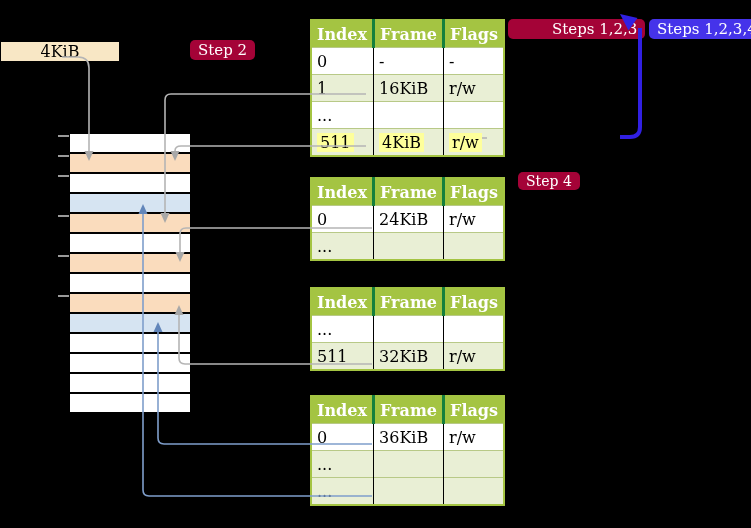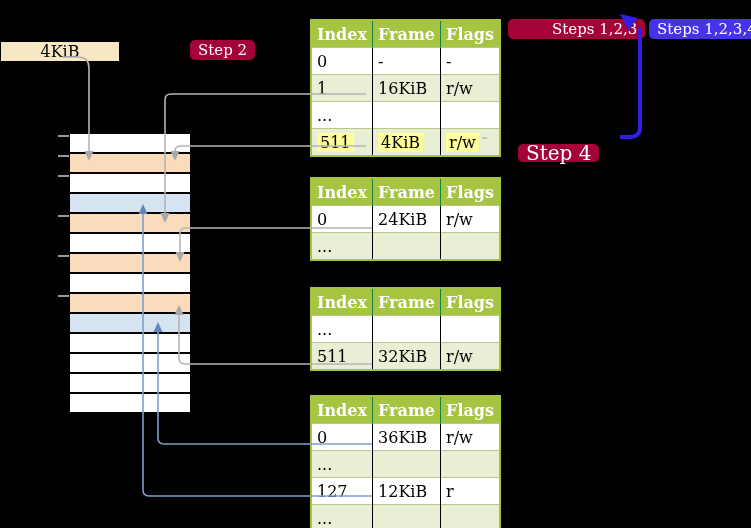"Frame" table.pt th { border-left: 1px solid #15803d -> 3px solid #15803d }
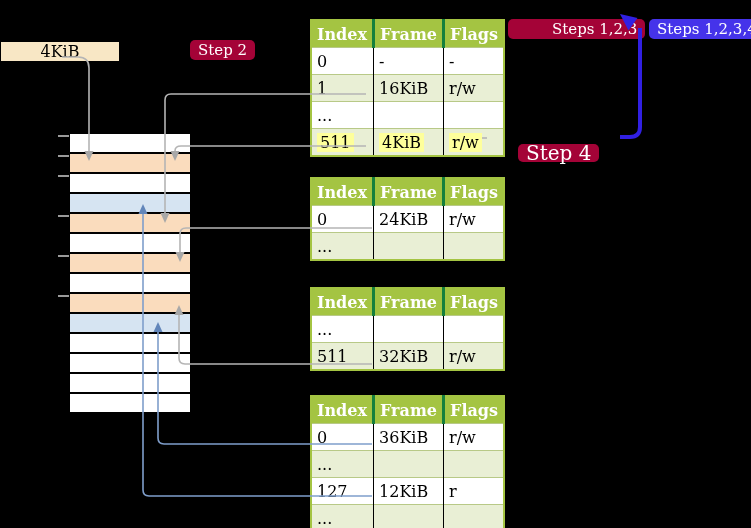"Step 4" .badge.b-step4 { font-size: 20px -> 14px; top: 144px -> 172px }
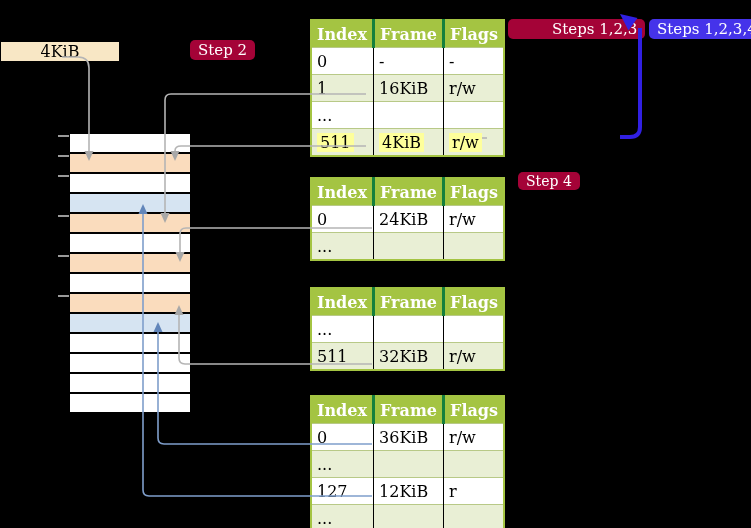"127" tr { html: <tr> <td><span>127</span></td> <td><span>12KiB</span></td> <td><span>r</span></td> </tr> -> none }
